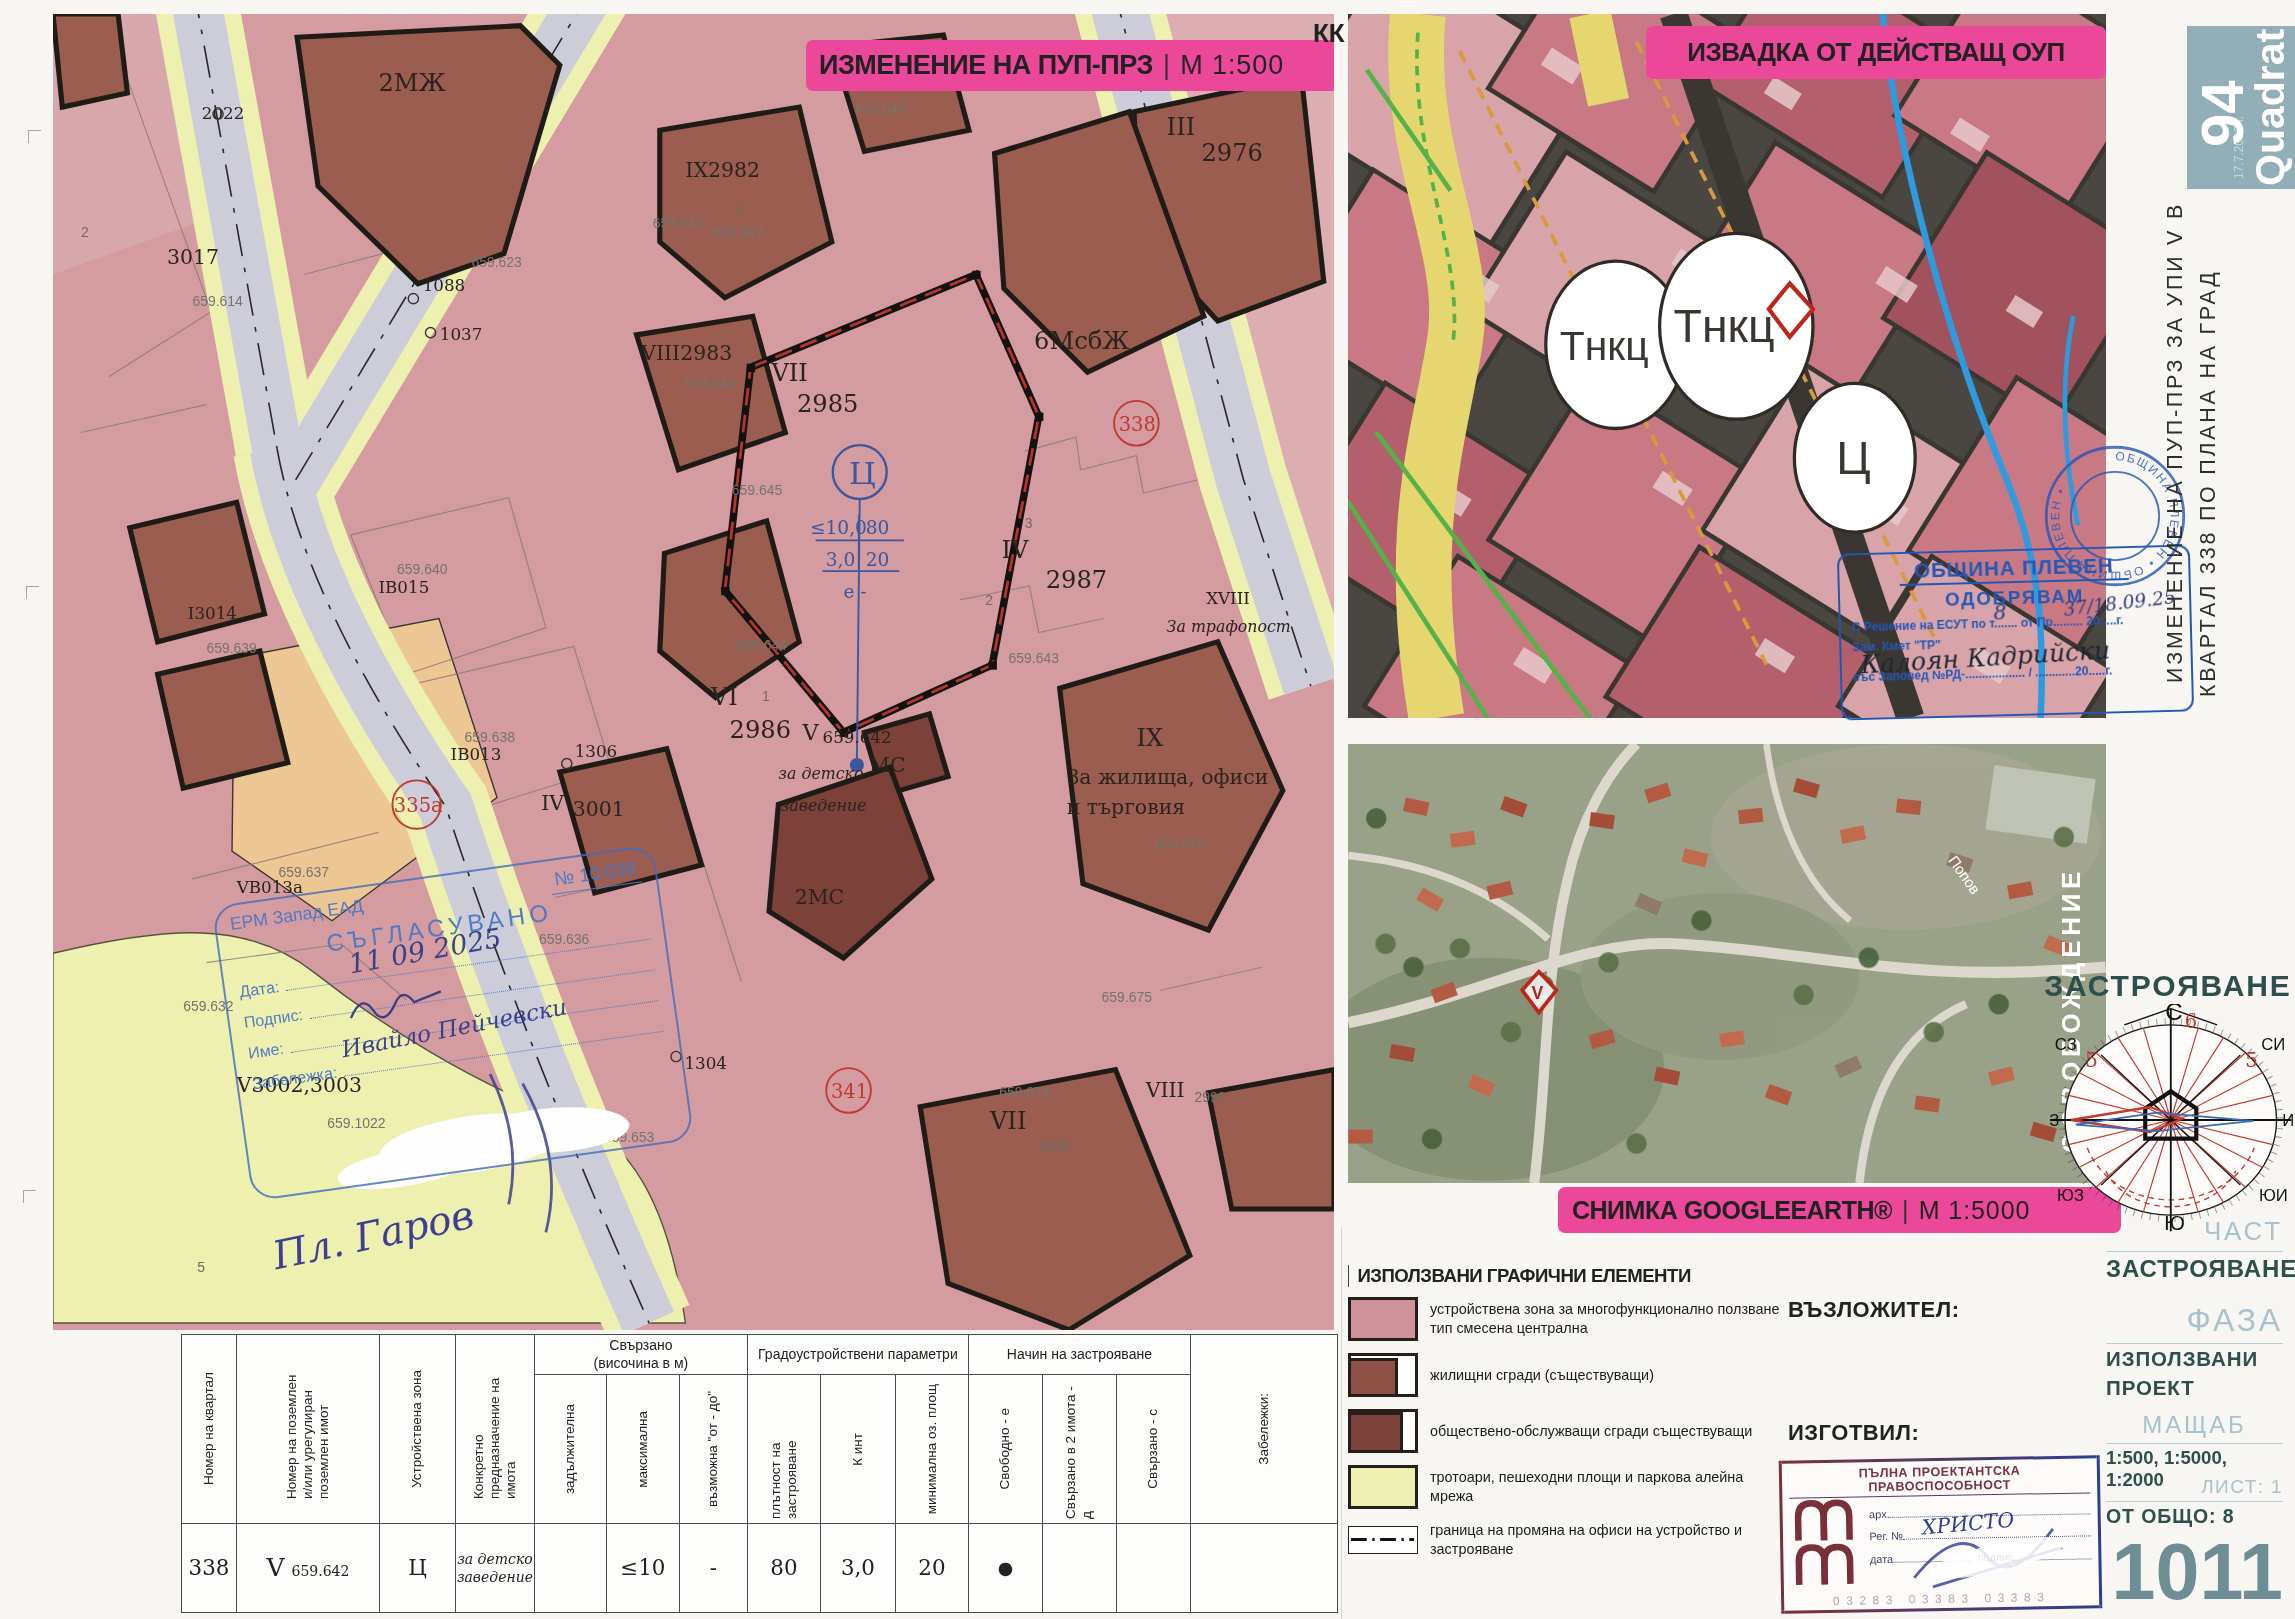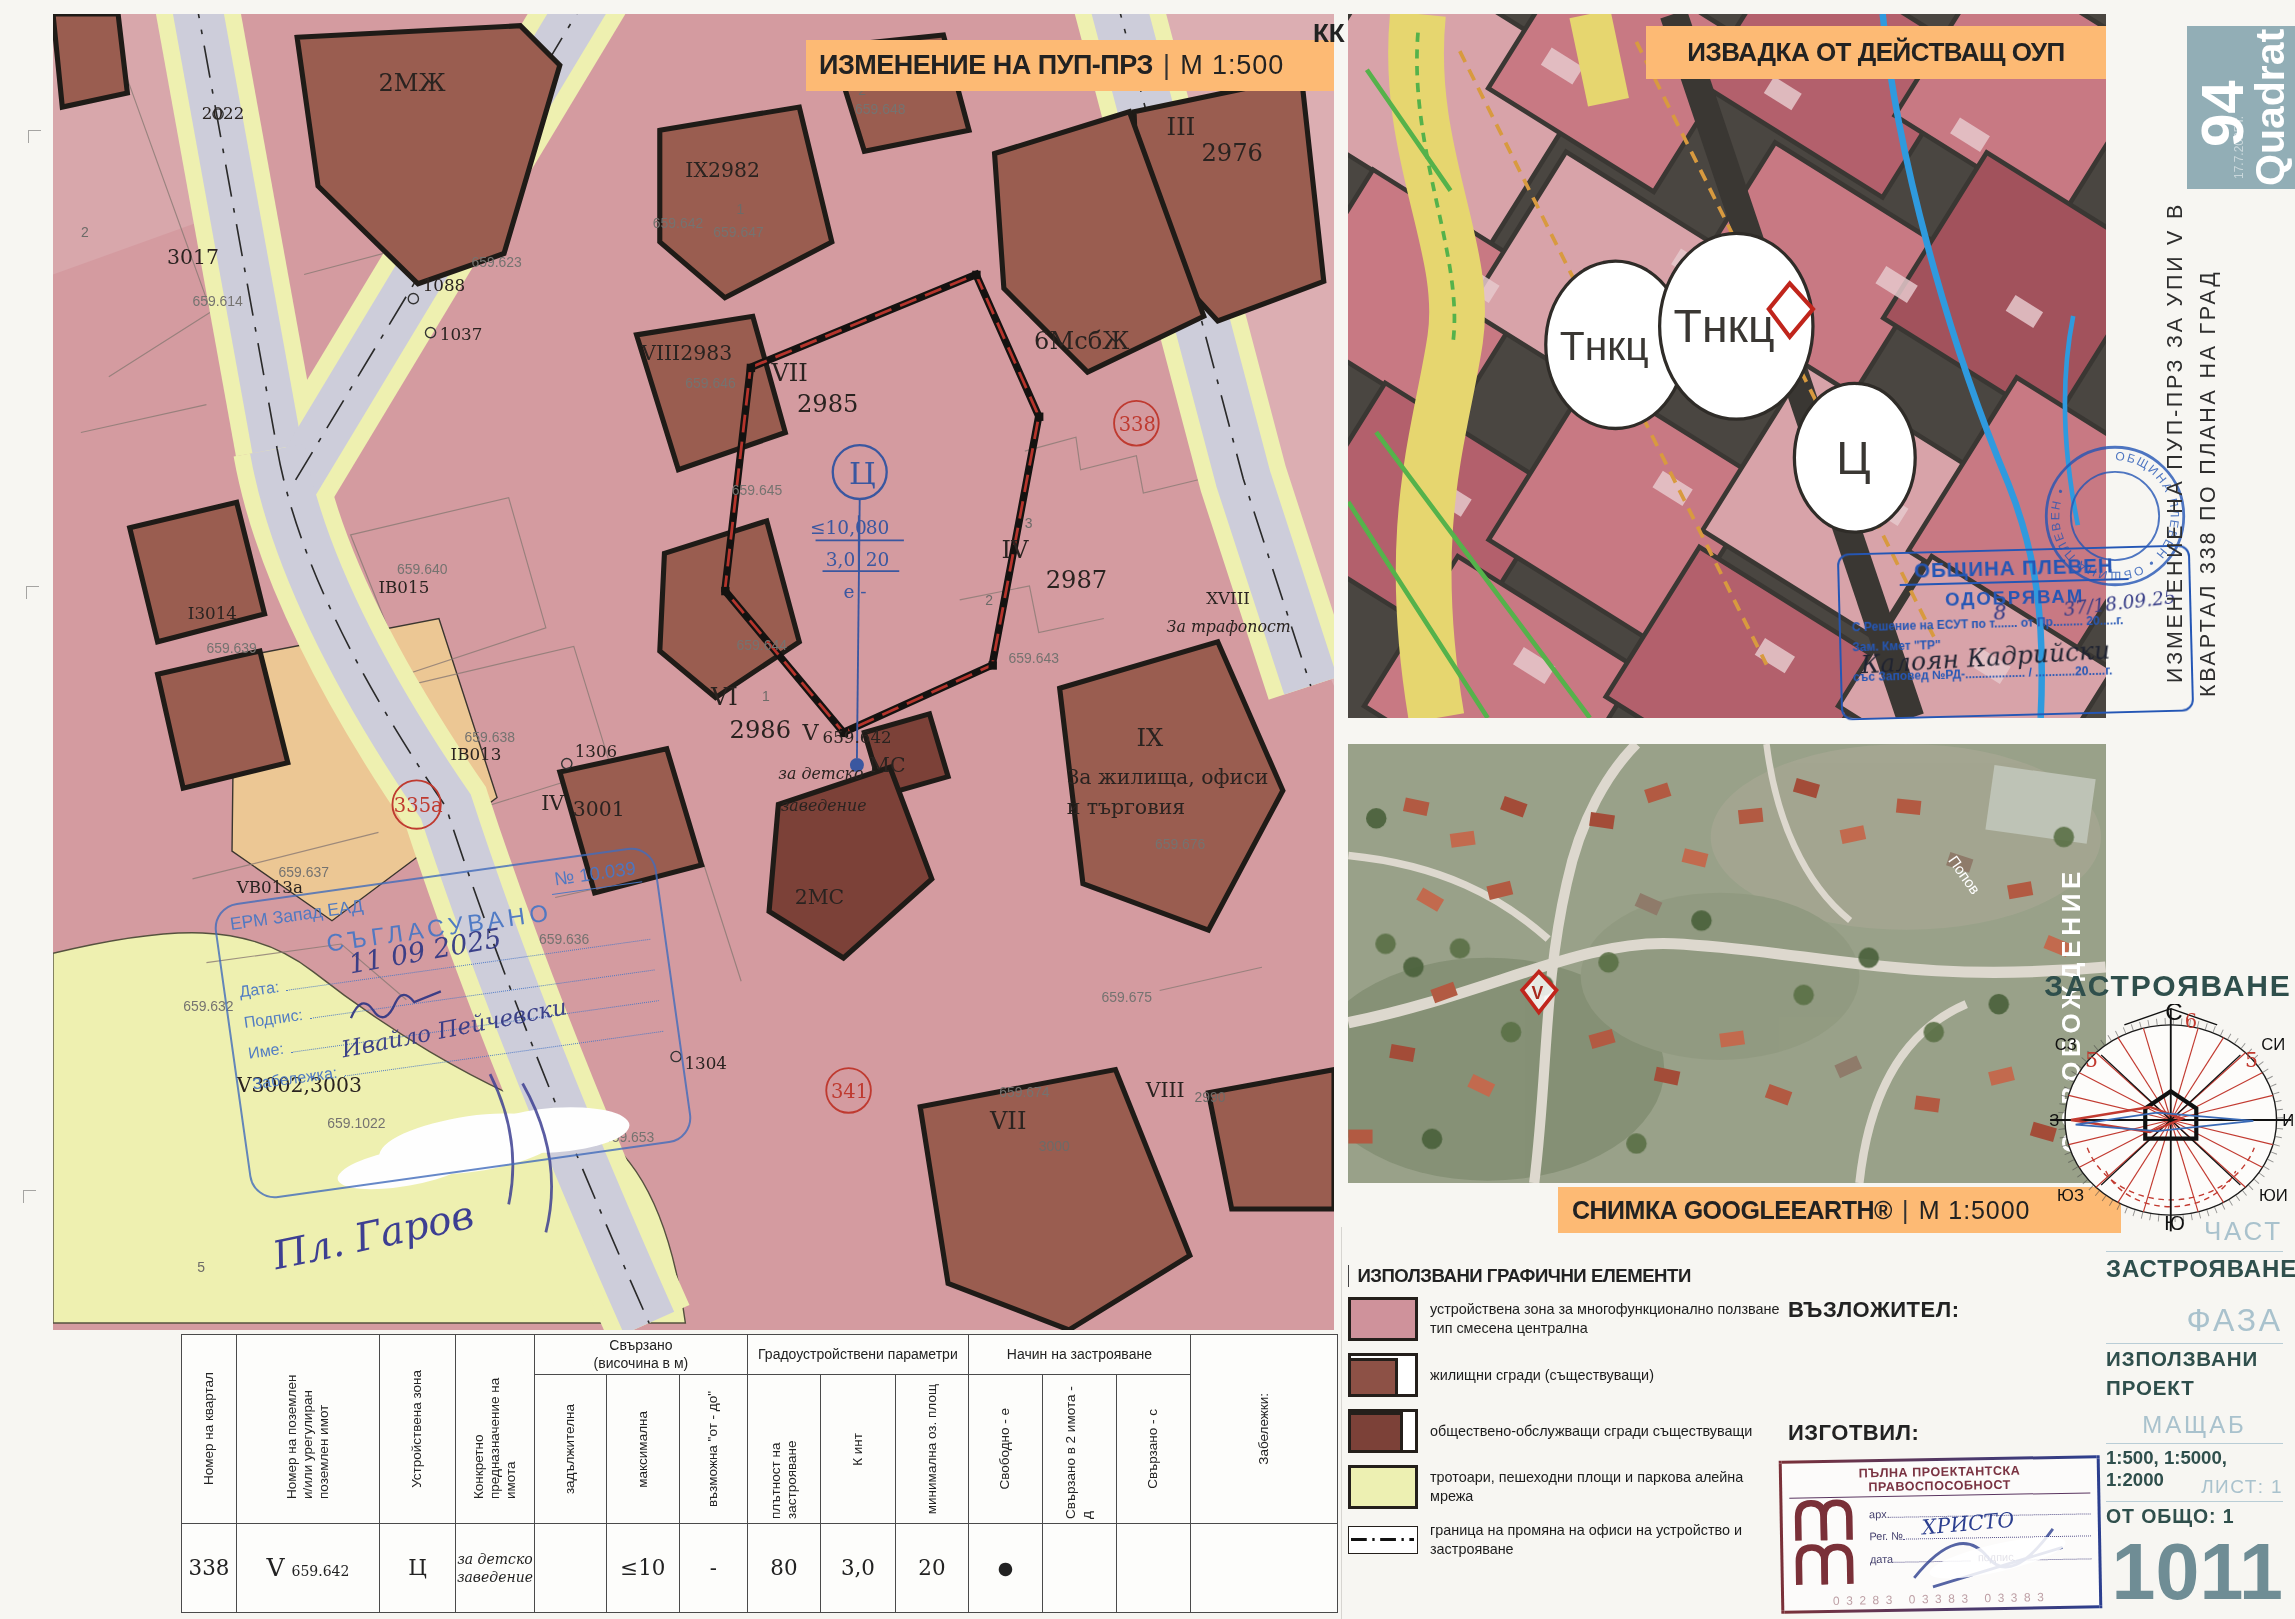"ИЗМЕНЕНИЕ НА ПУП-ПРЗ" .panel-title { background: #fdba74 -> #ec4899; border-radius: none -> 7px }
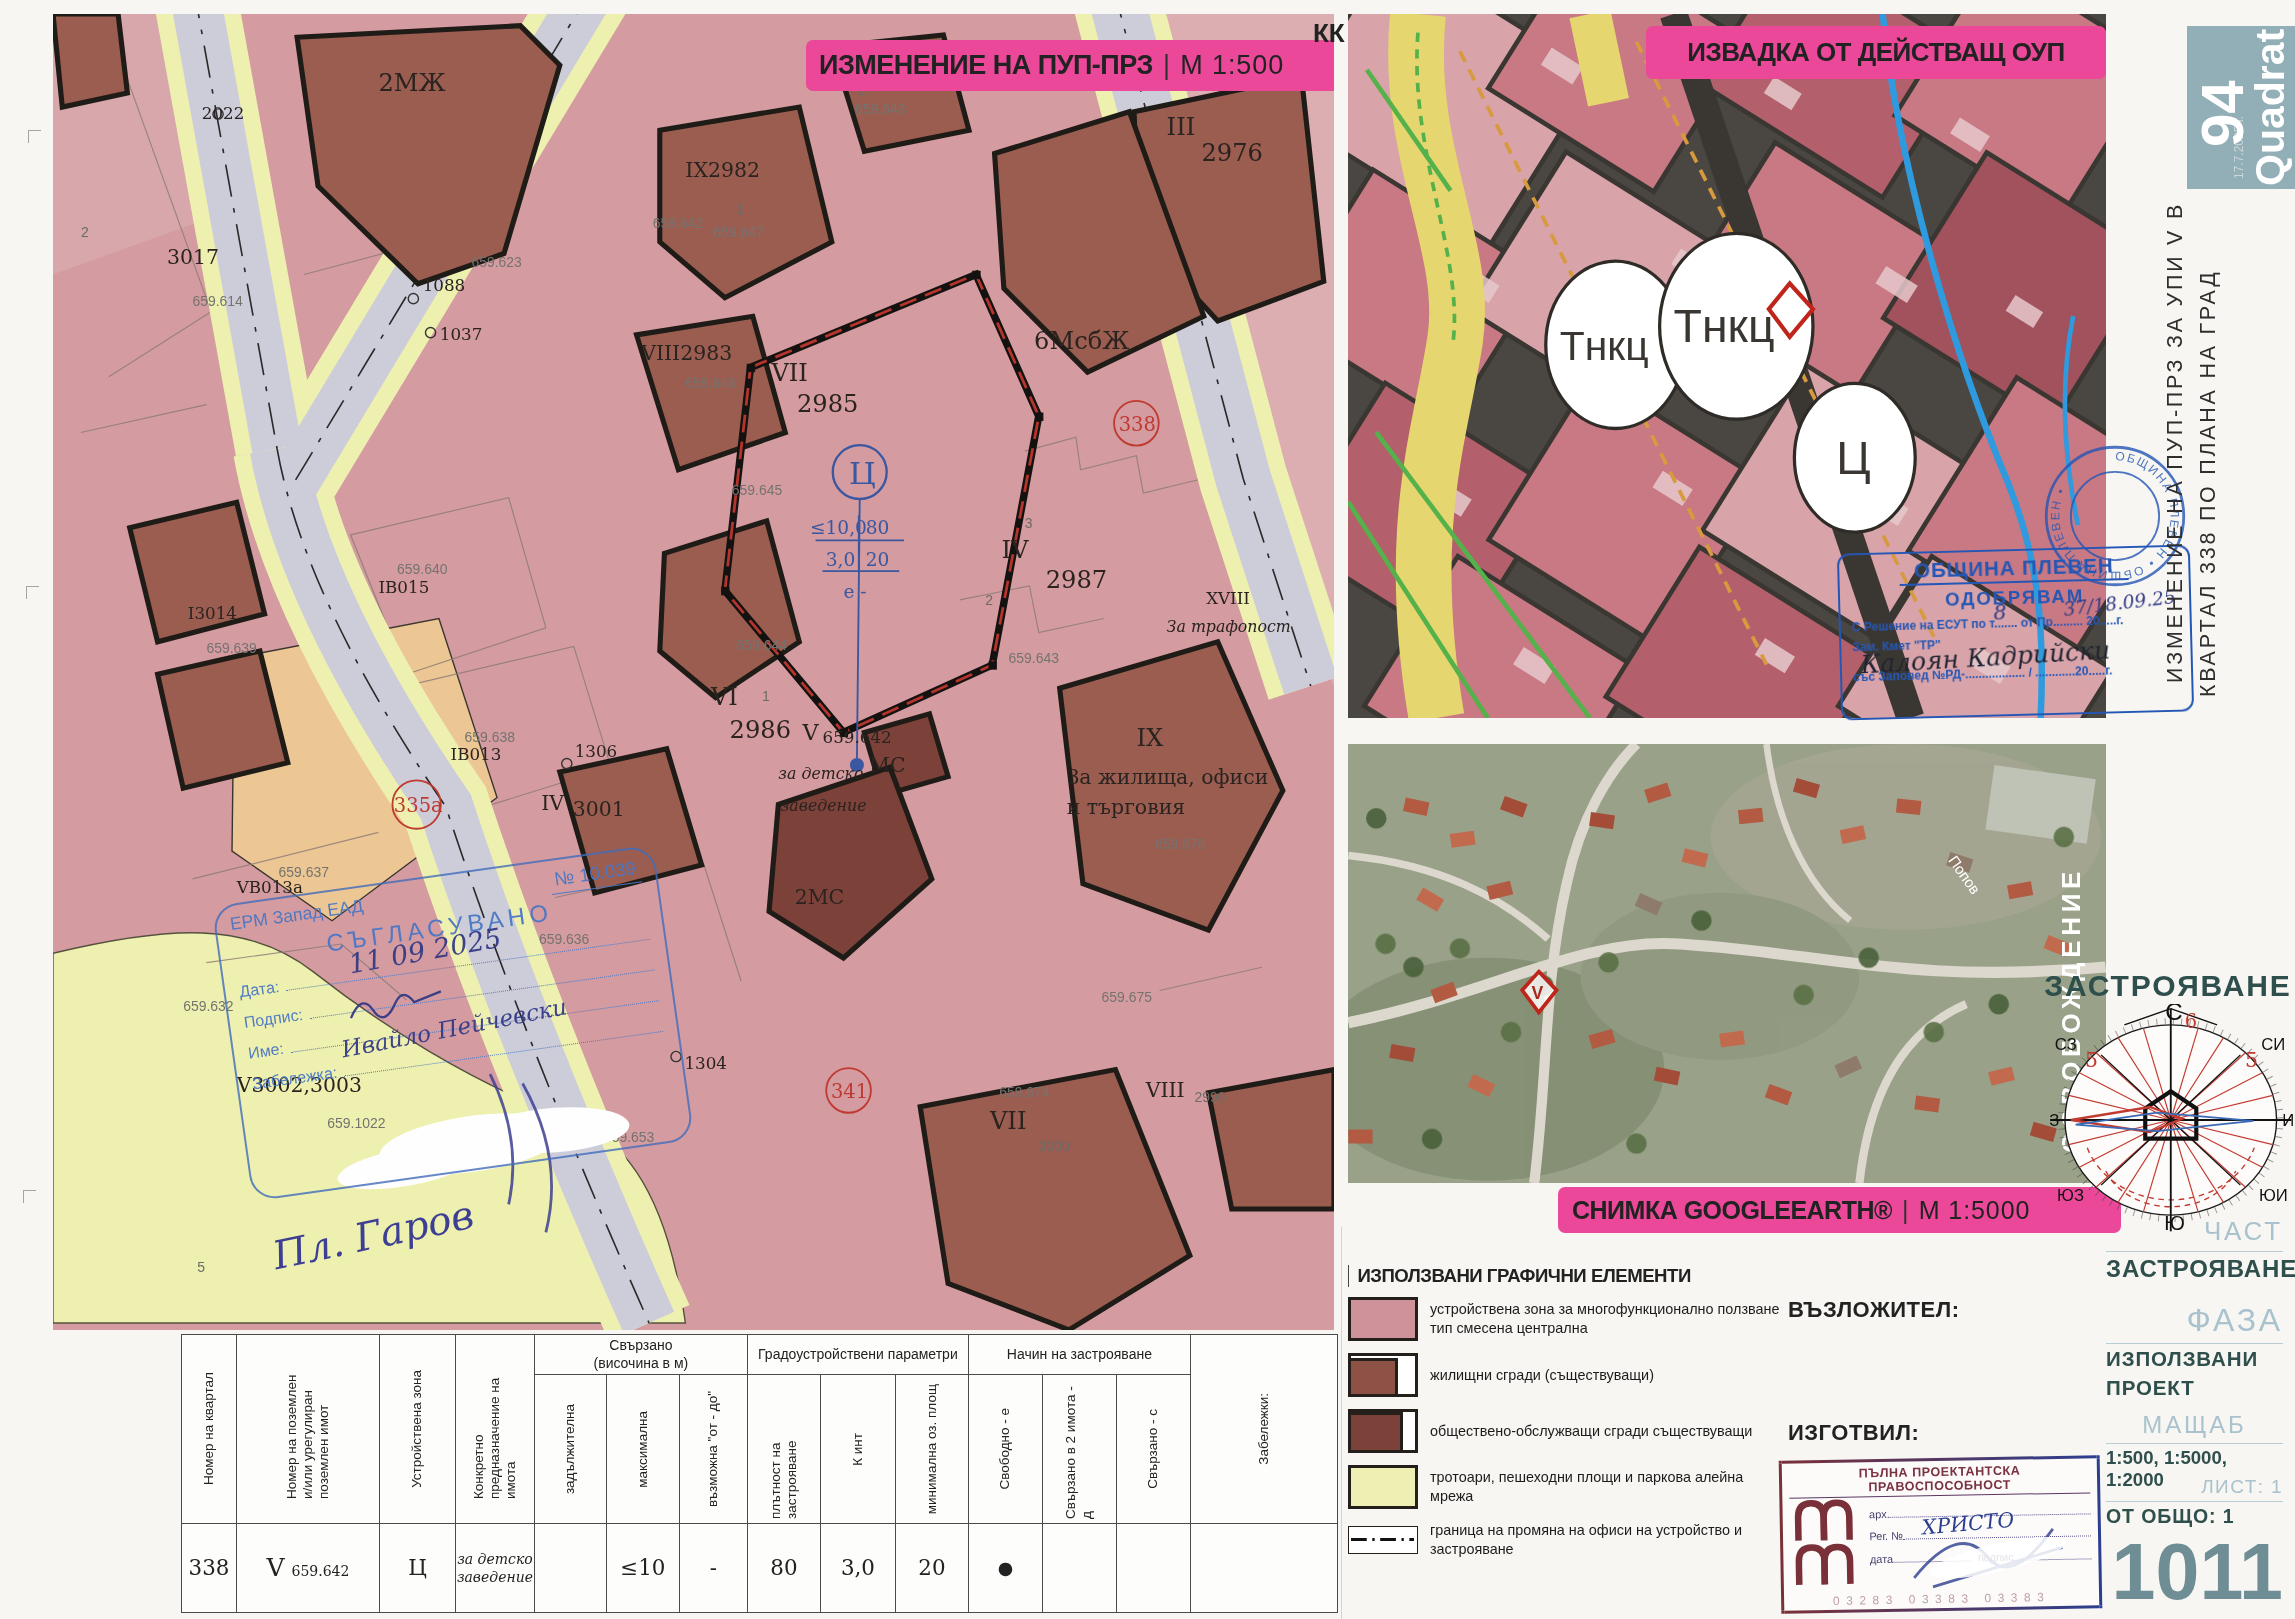"ОТ ОБЩО: 1" div.tb-dark { text: 1 -> 8 }
